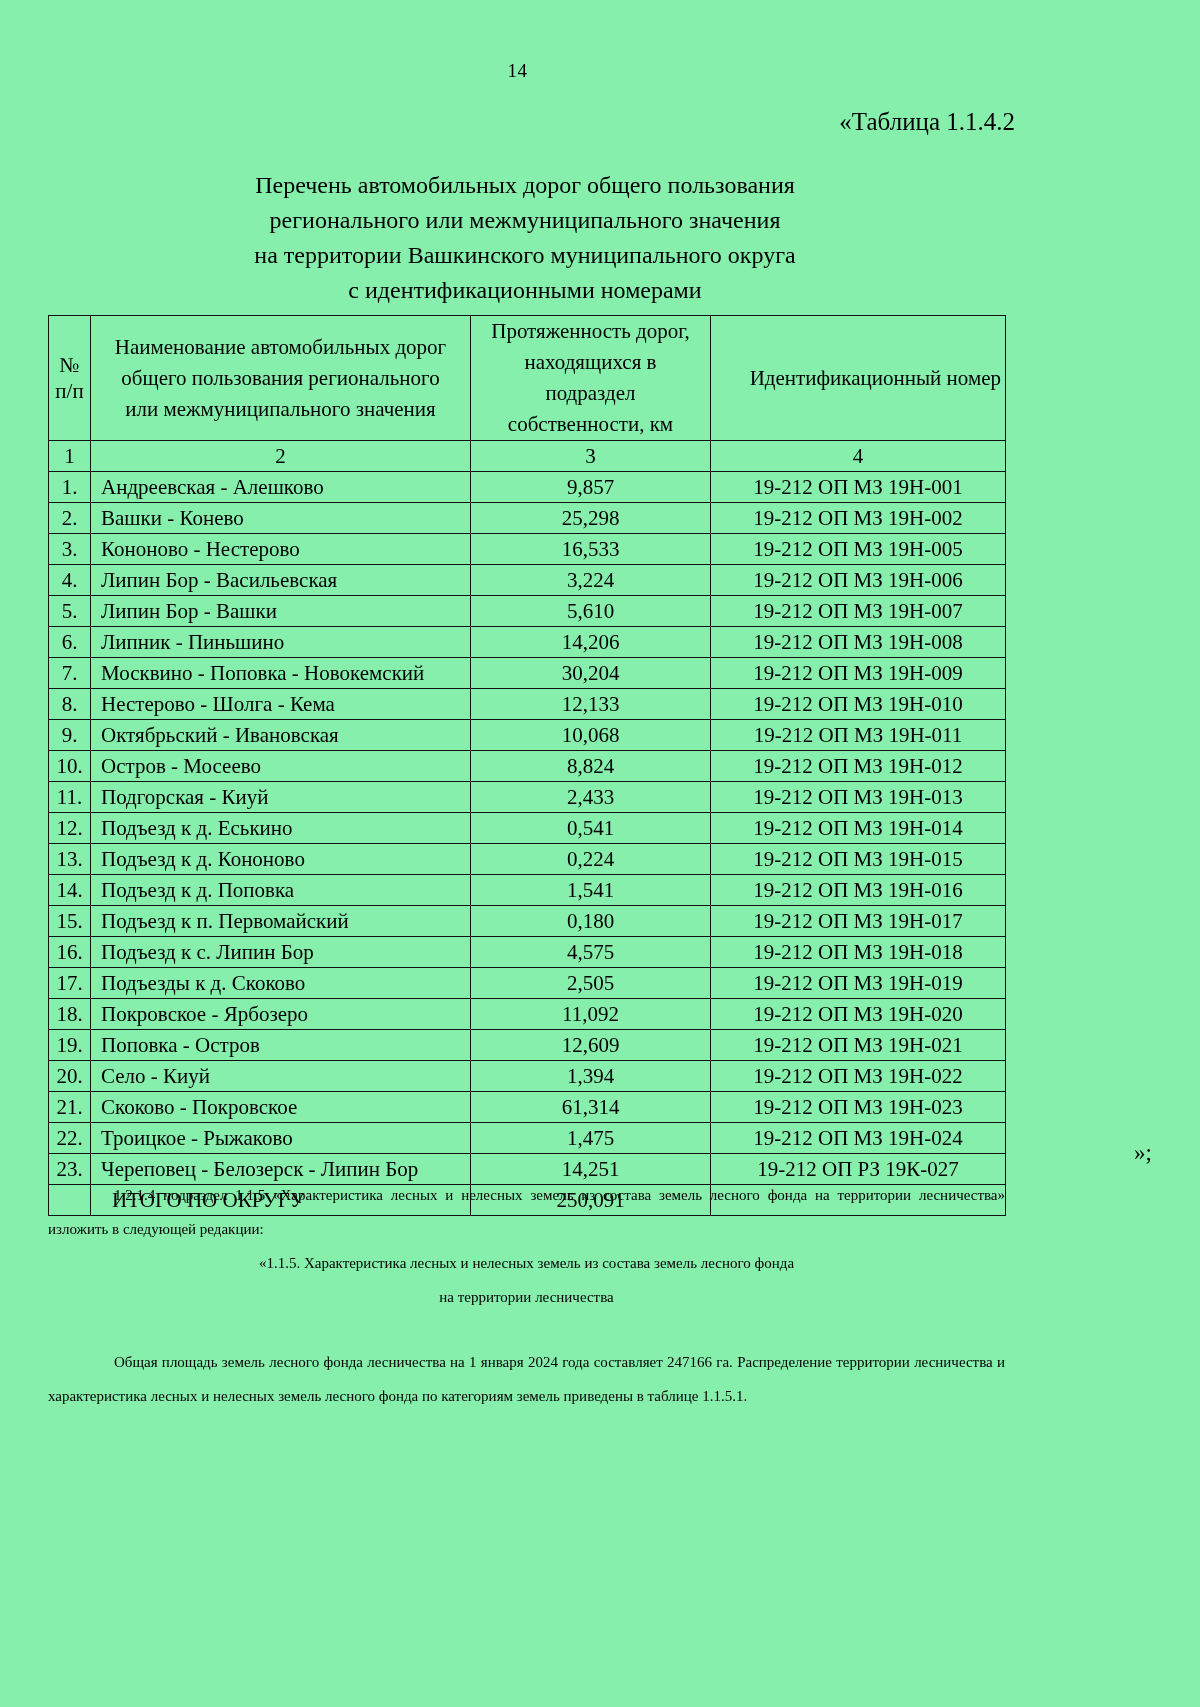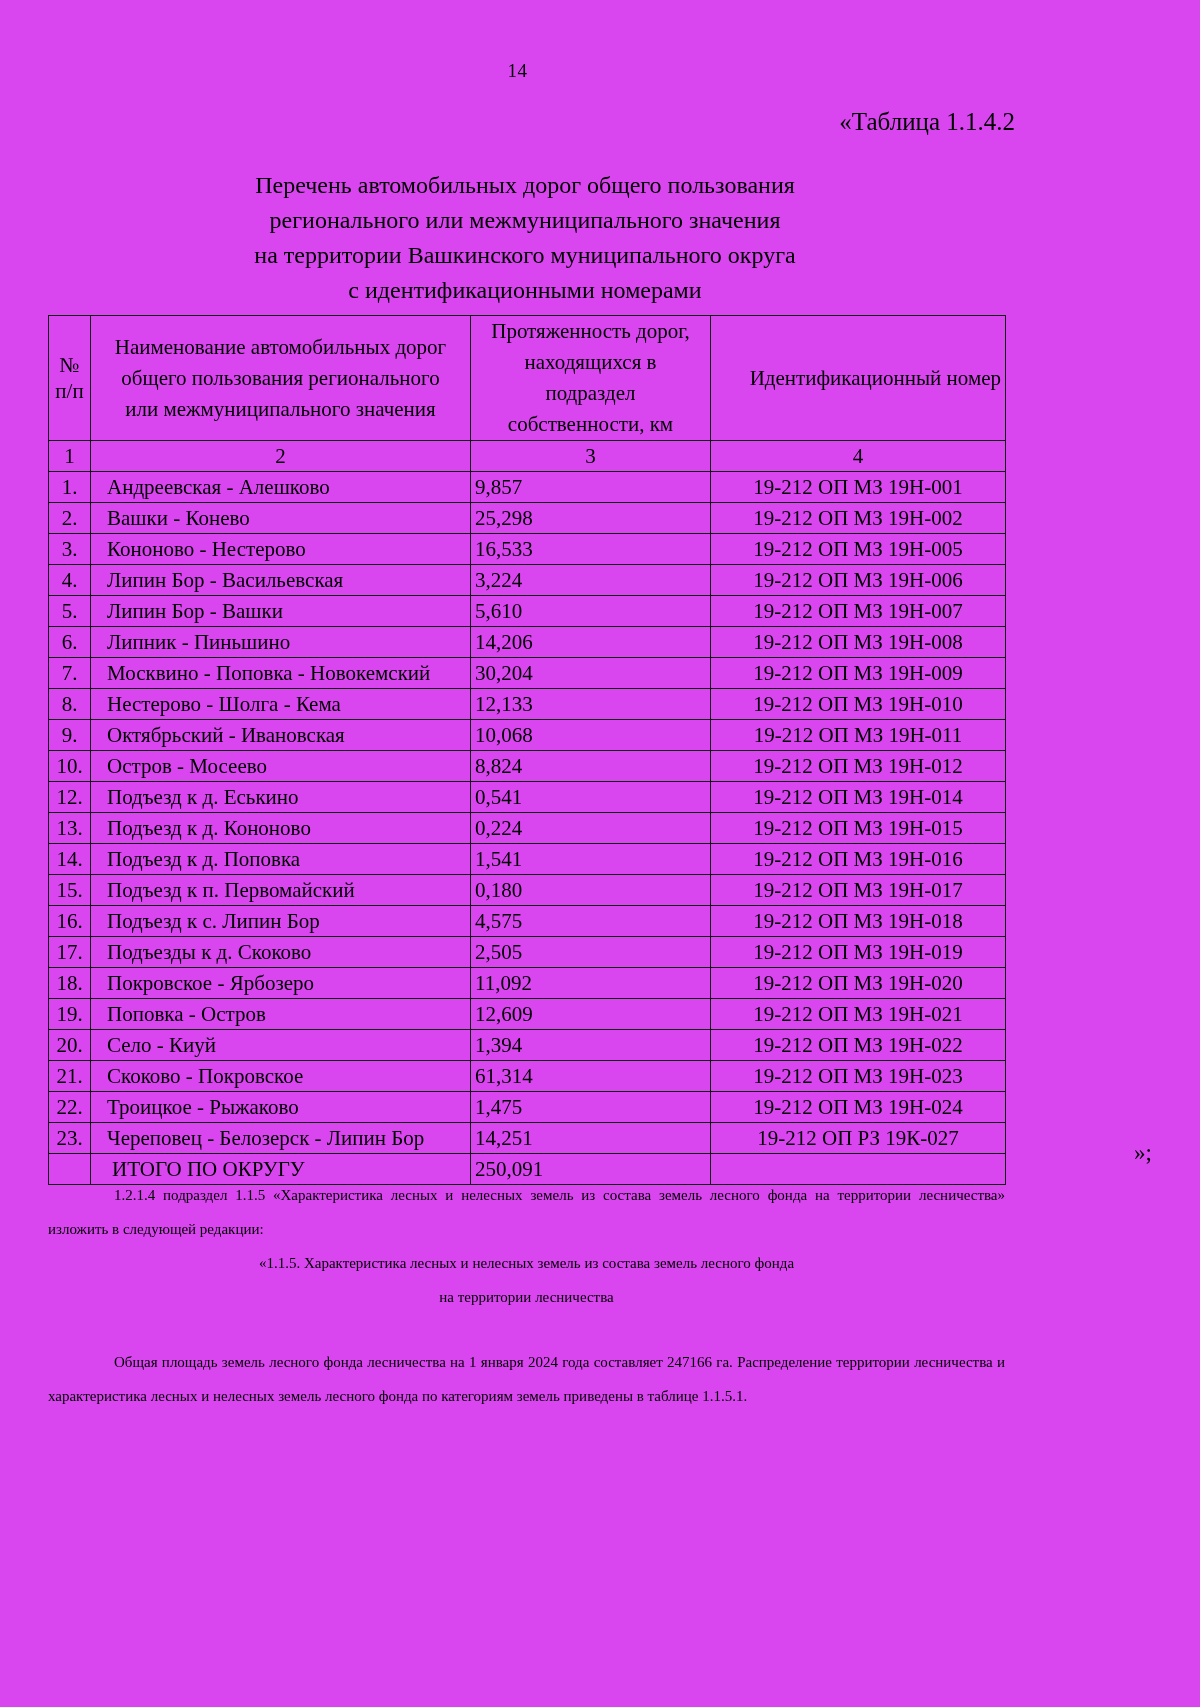"14" .page { background: #d946ef -> #86efac }
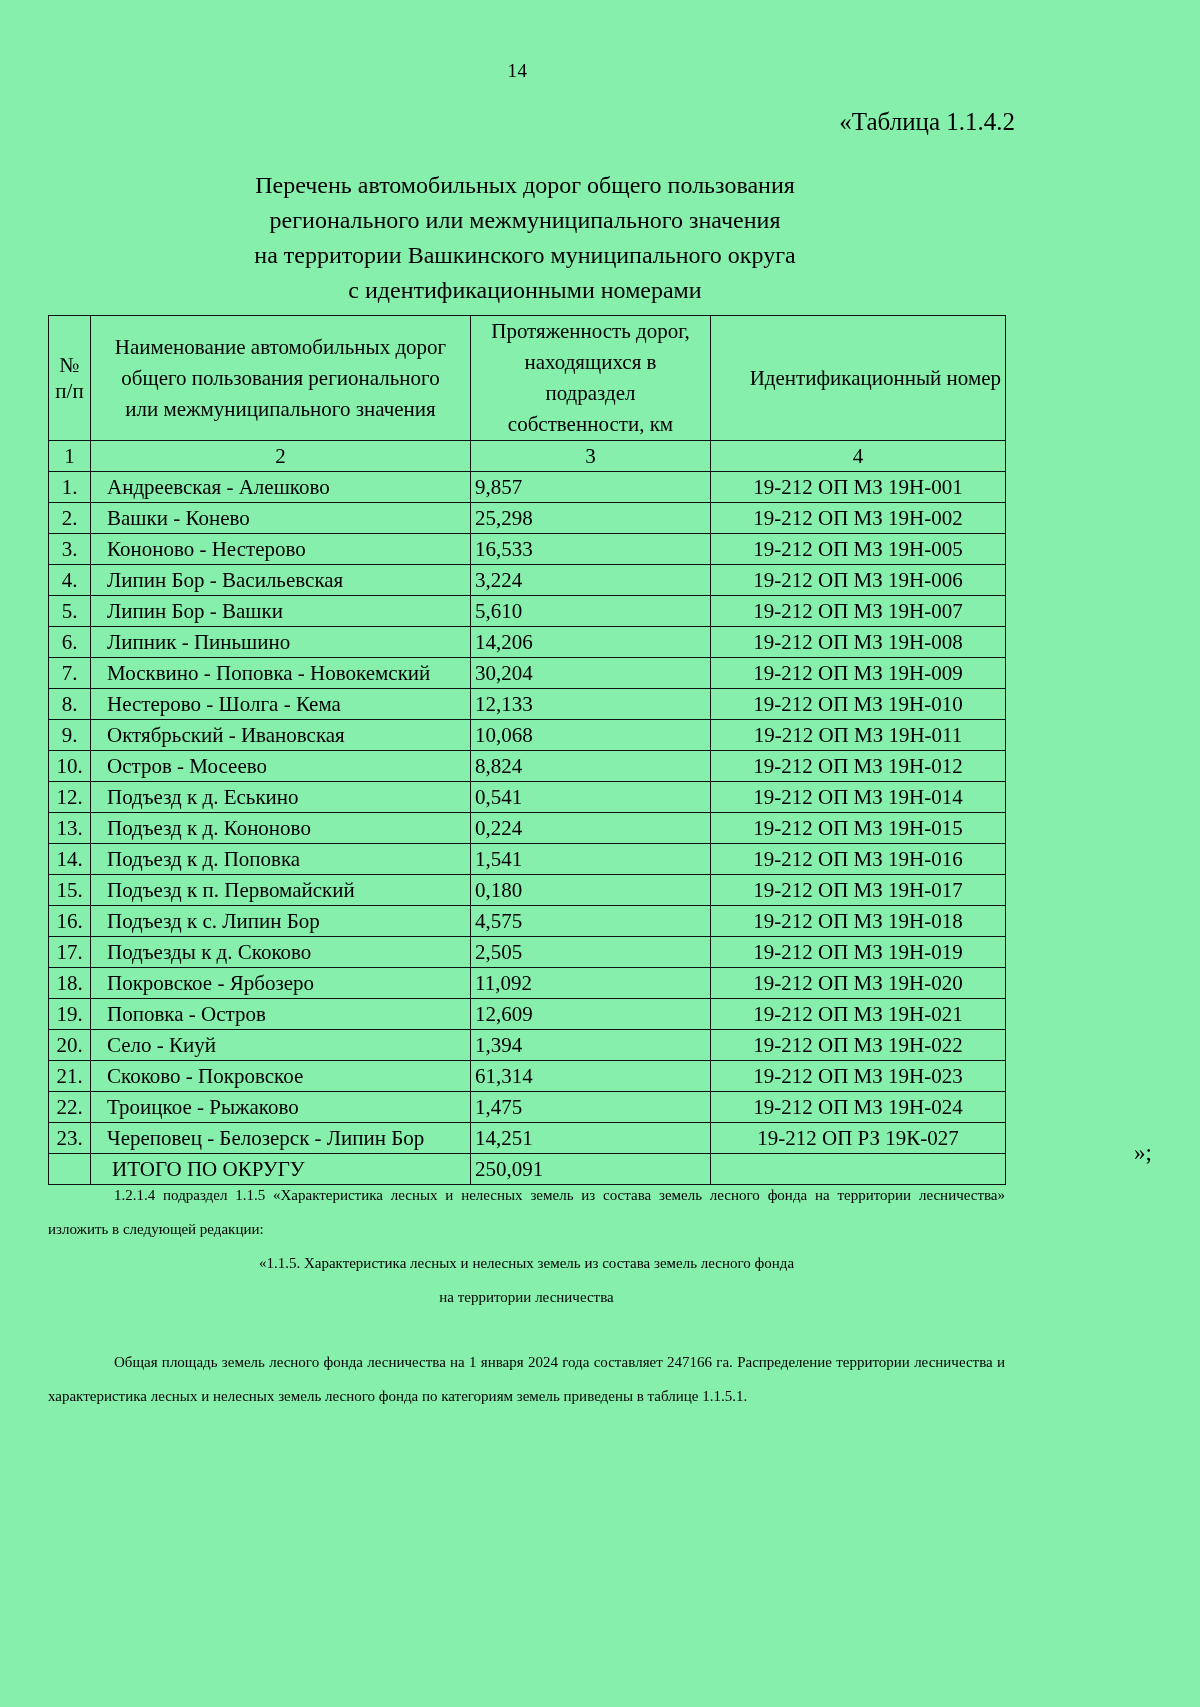"Андреевская - Алешково" tbody td.c-name { padding-left: 16px -> 10px }
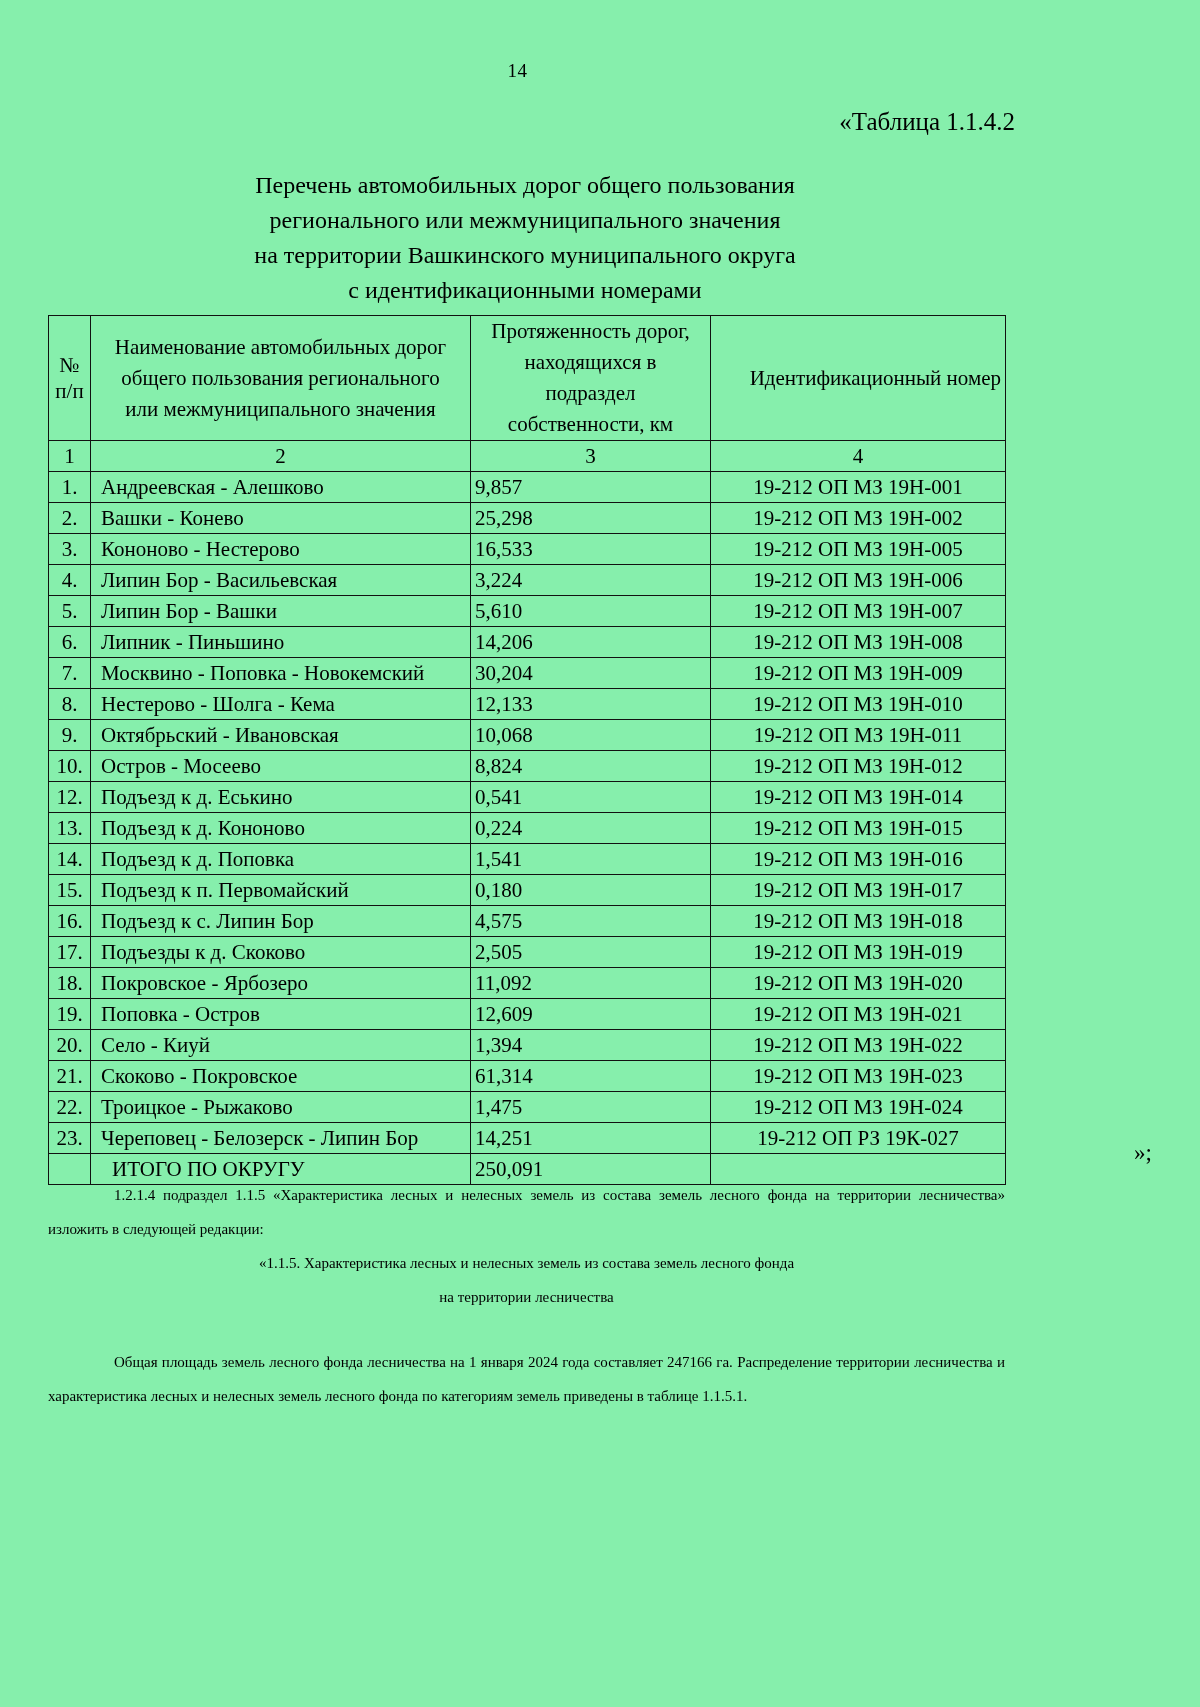"9,857" tbody td.c-len { text-align: left -> center }
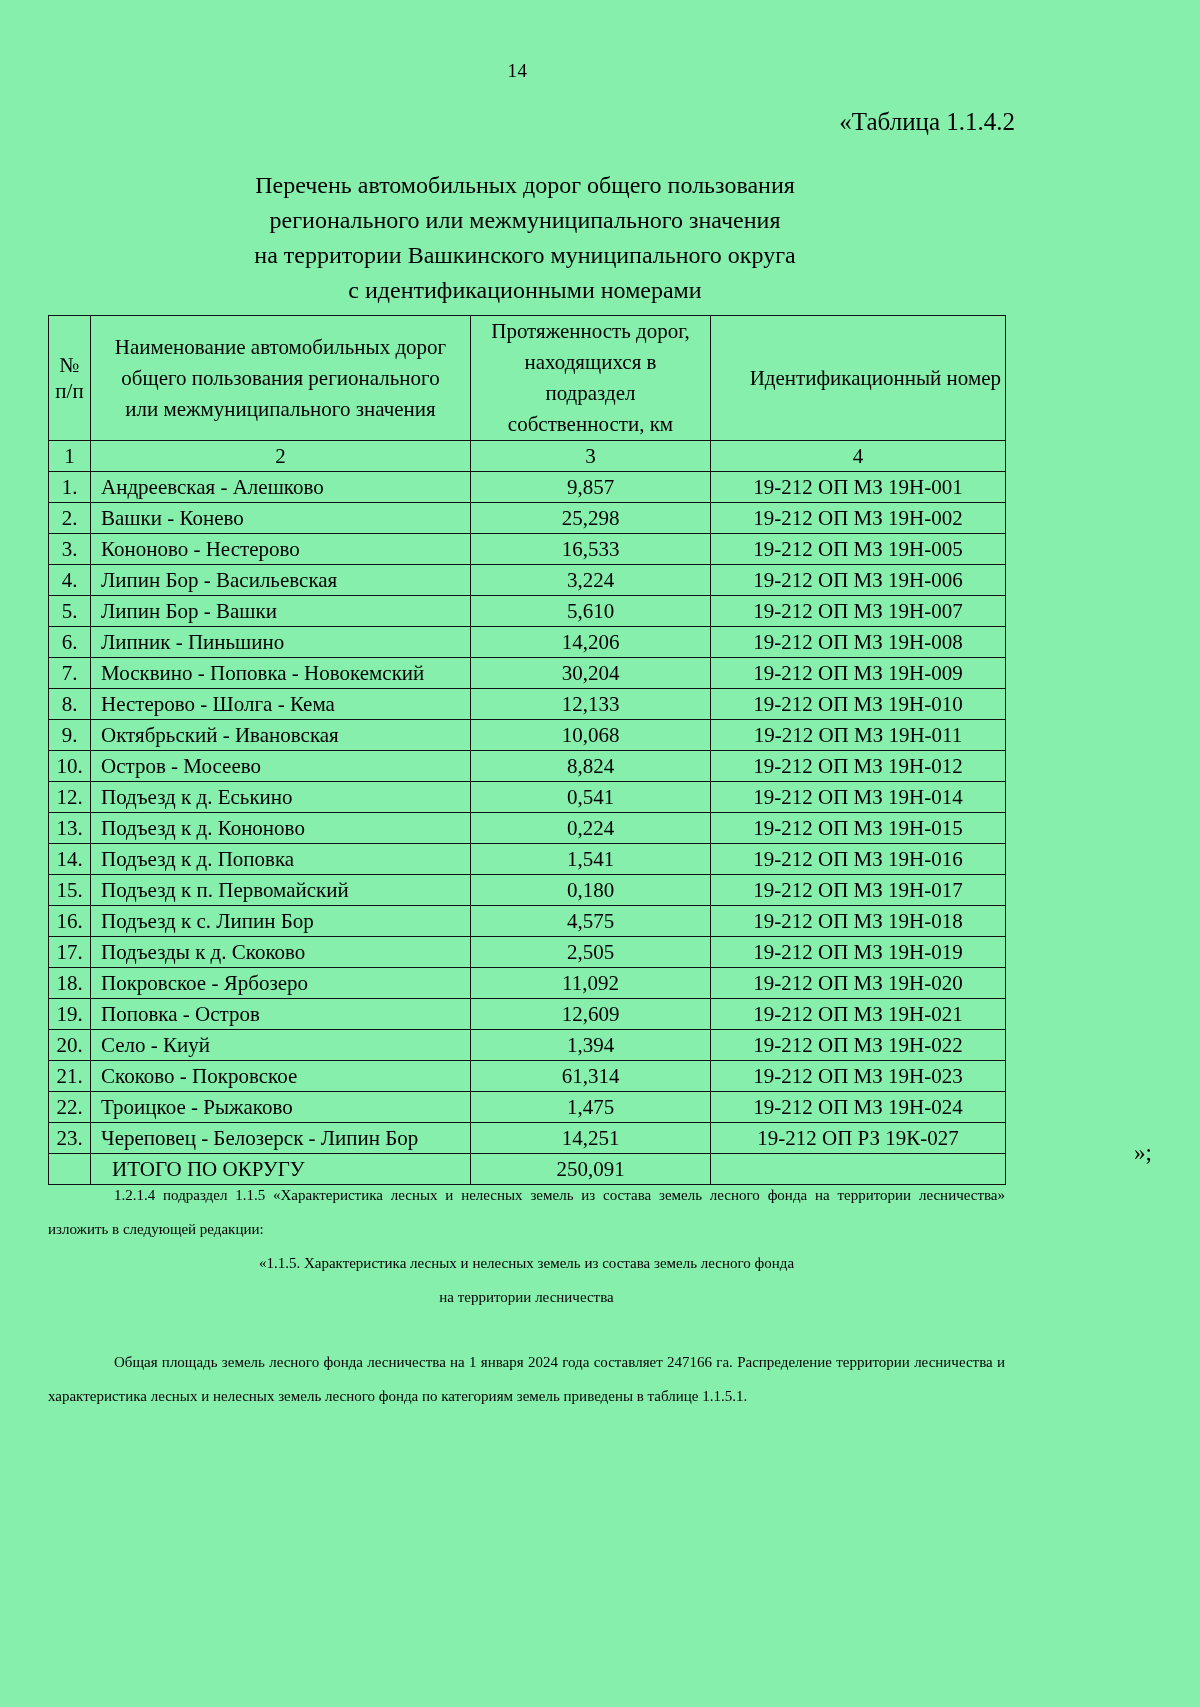"11." tr { html: none -> <tr> <td>11.</td> <td>Подгорская - Киуй</td> <td>2,433</td> <td>19-212 ОП МЗ 19Н-013</td> </tr> }
